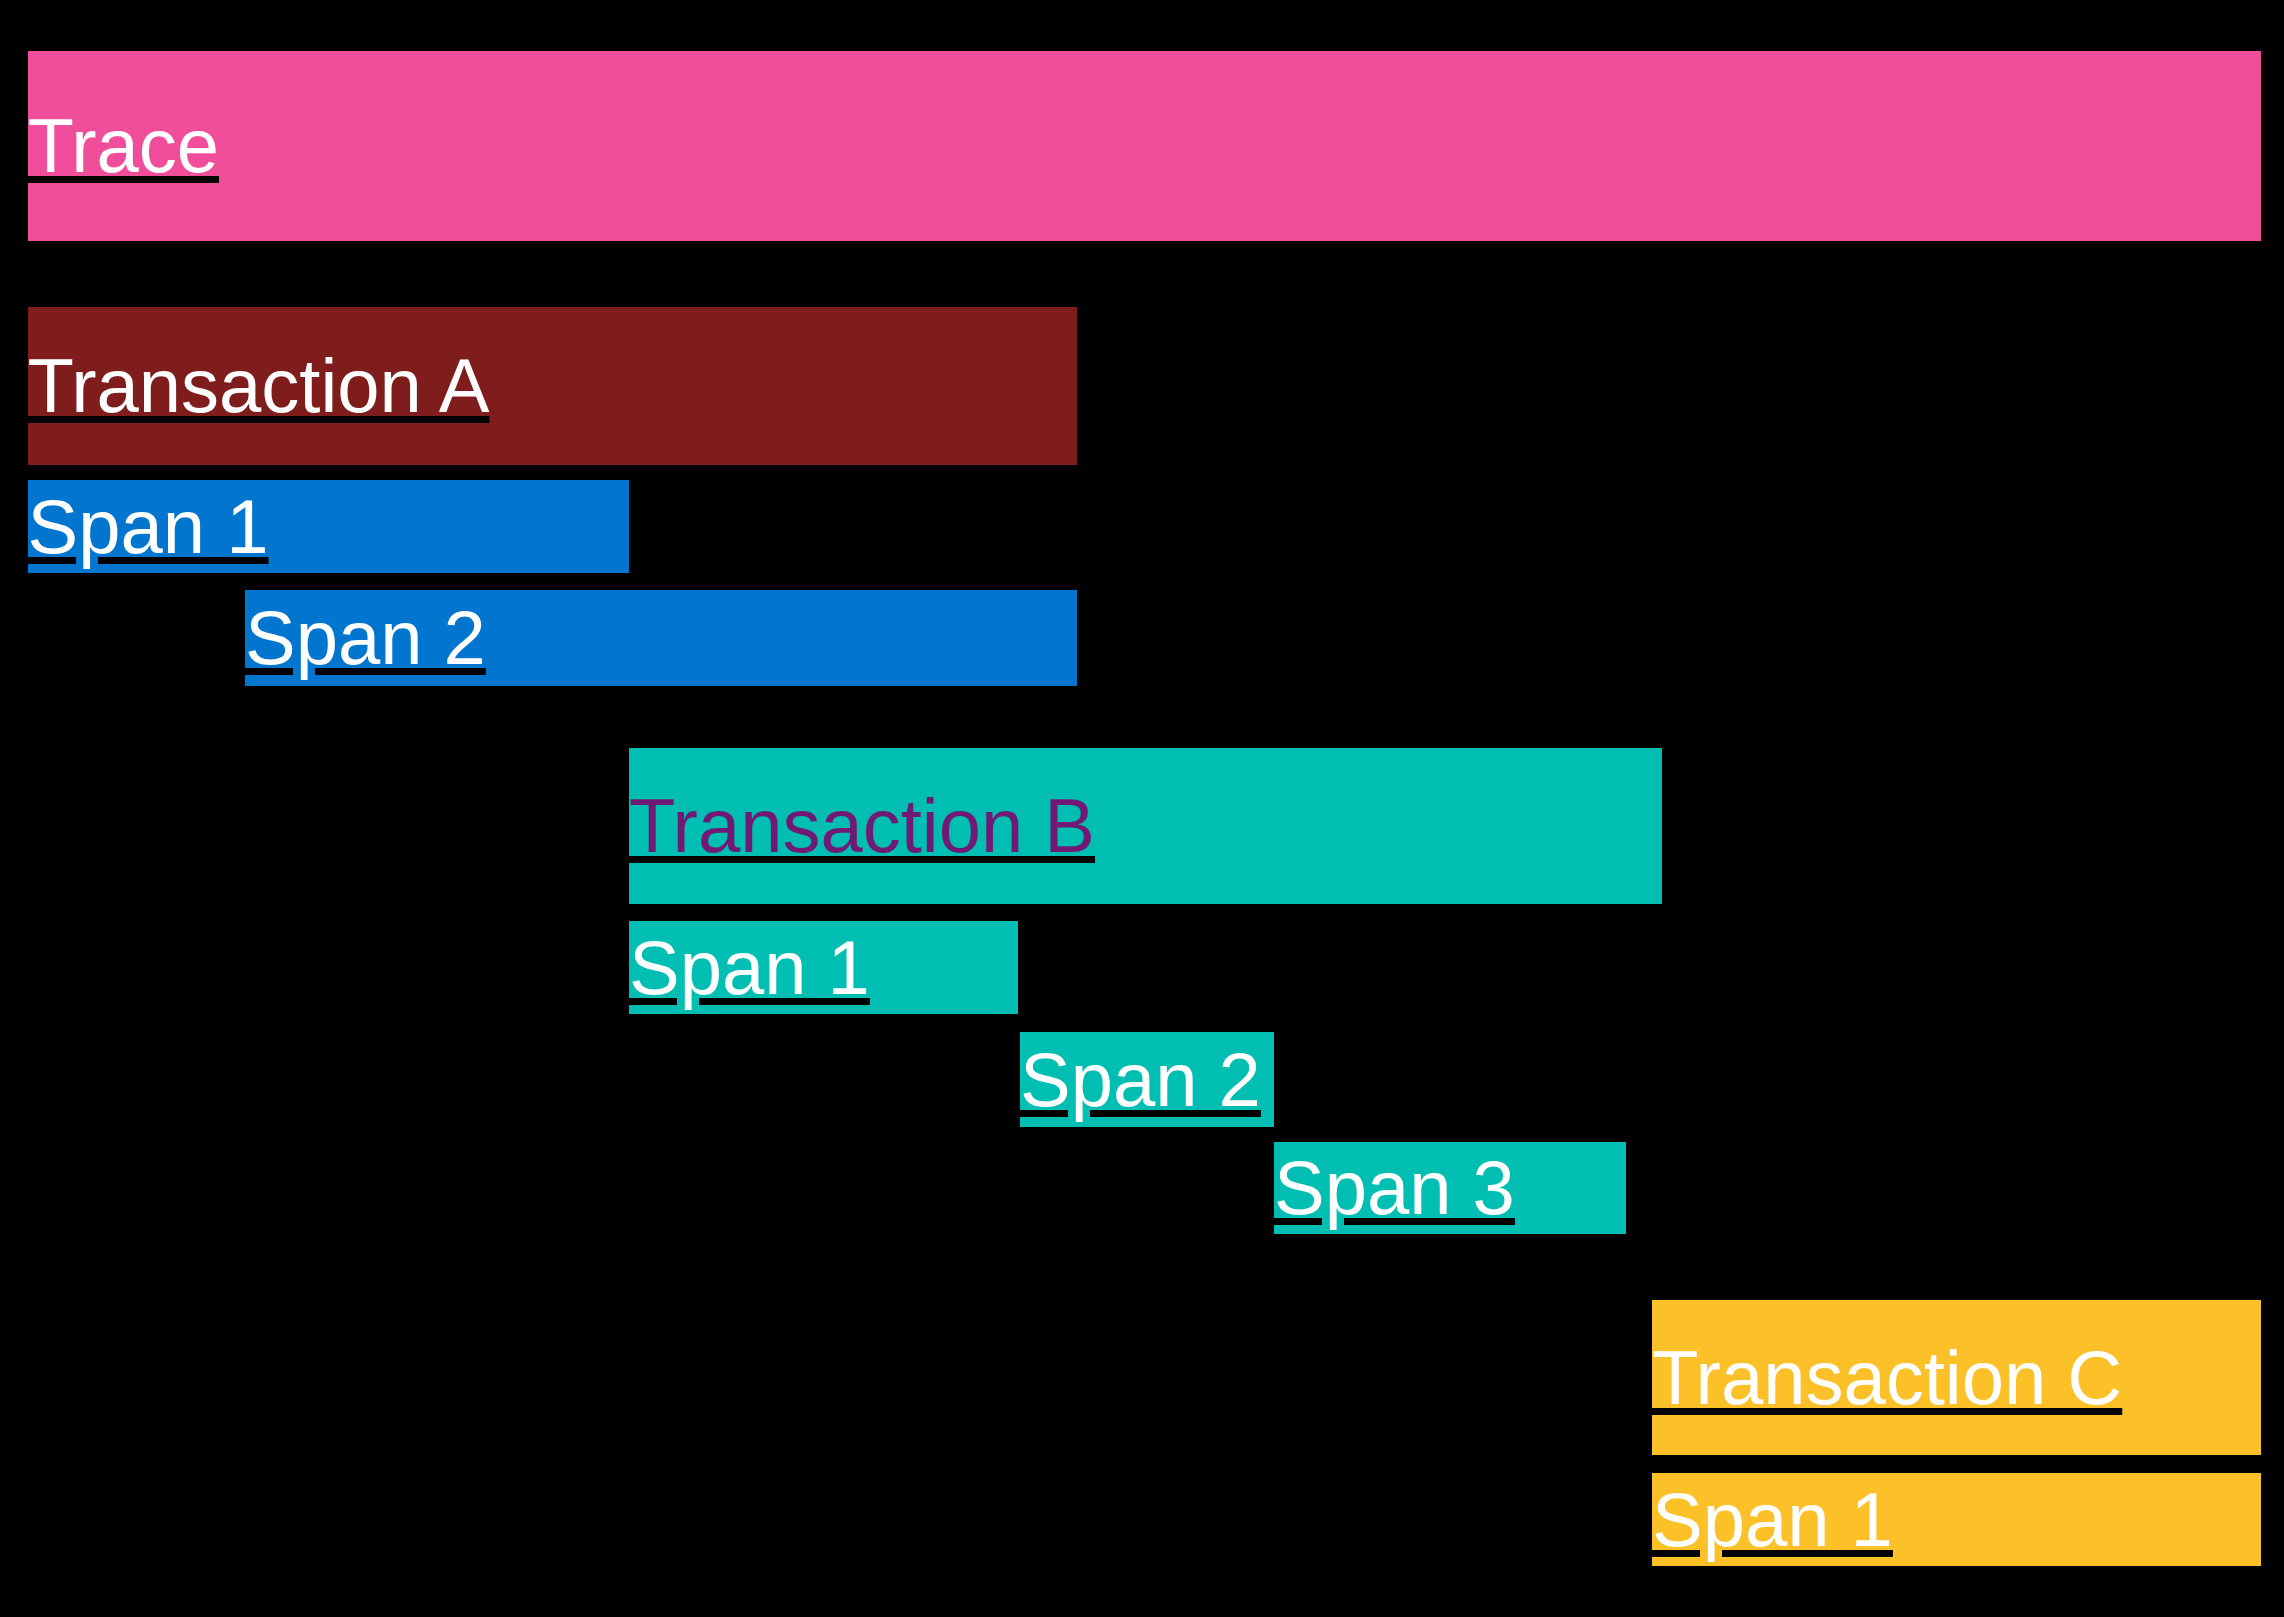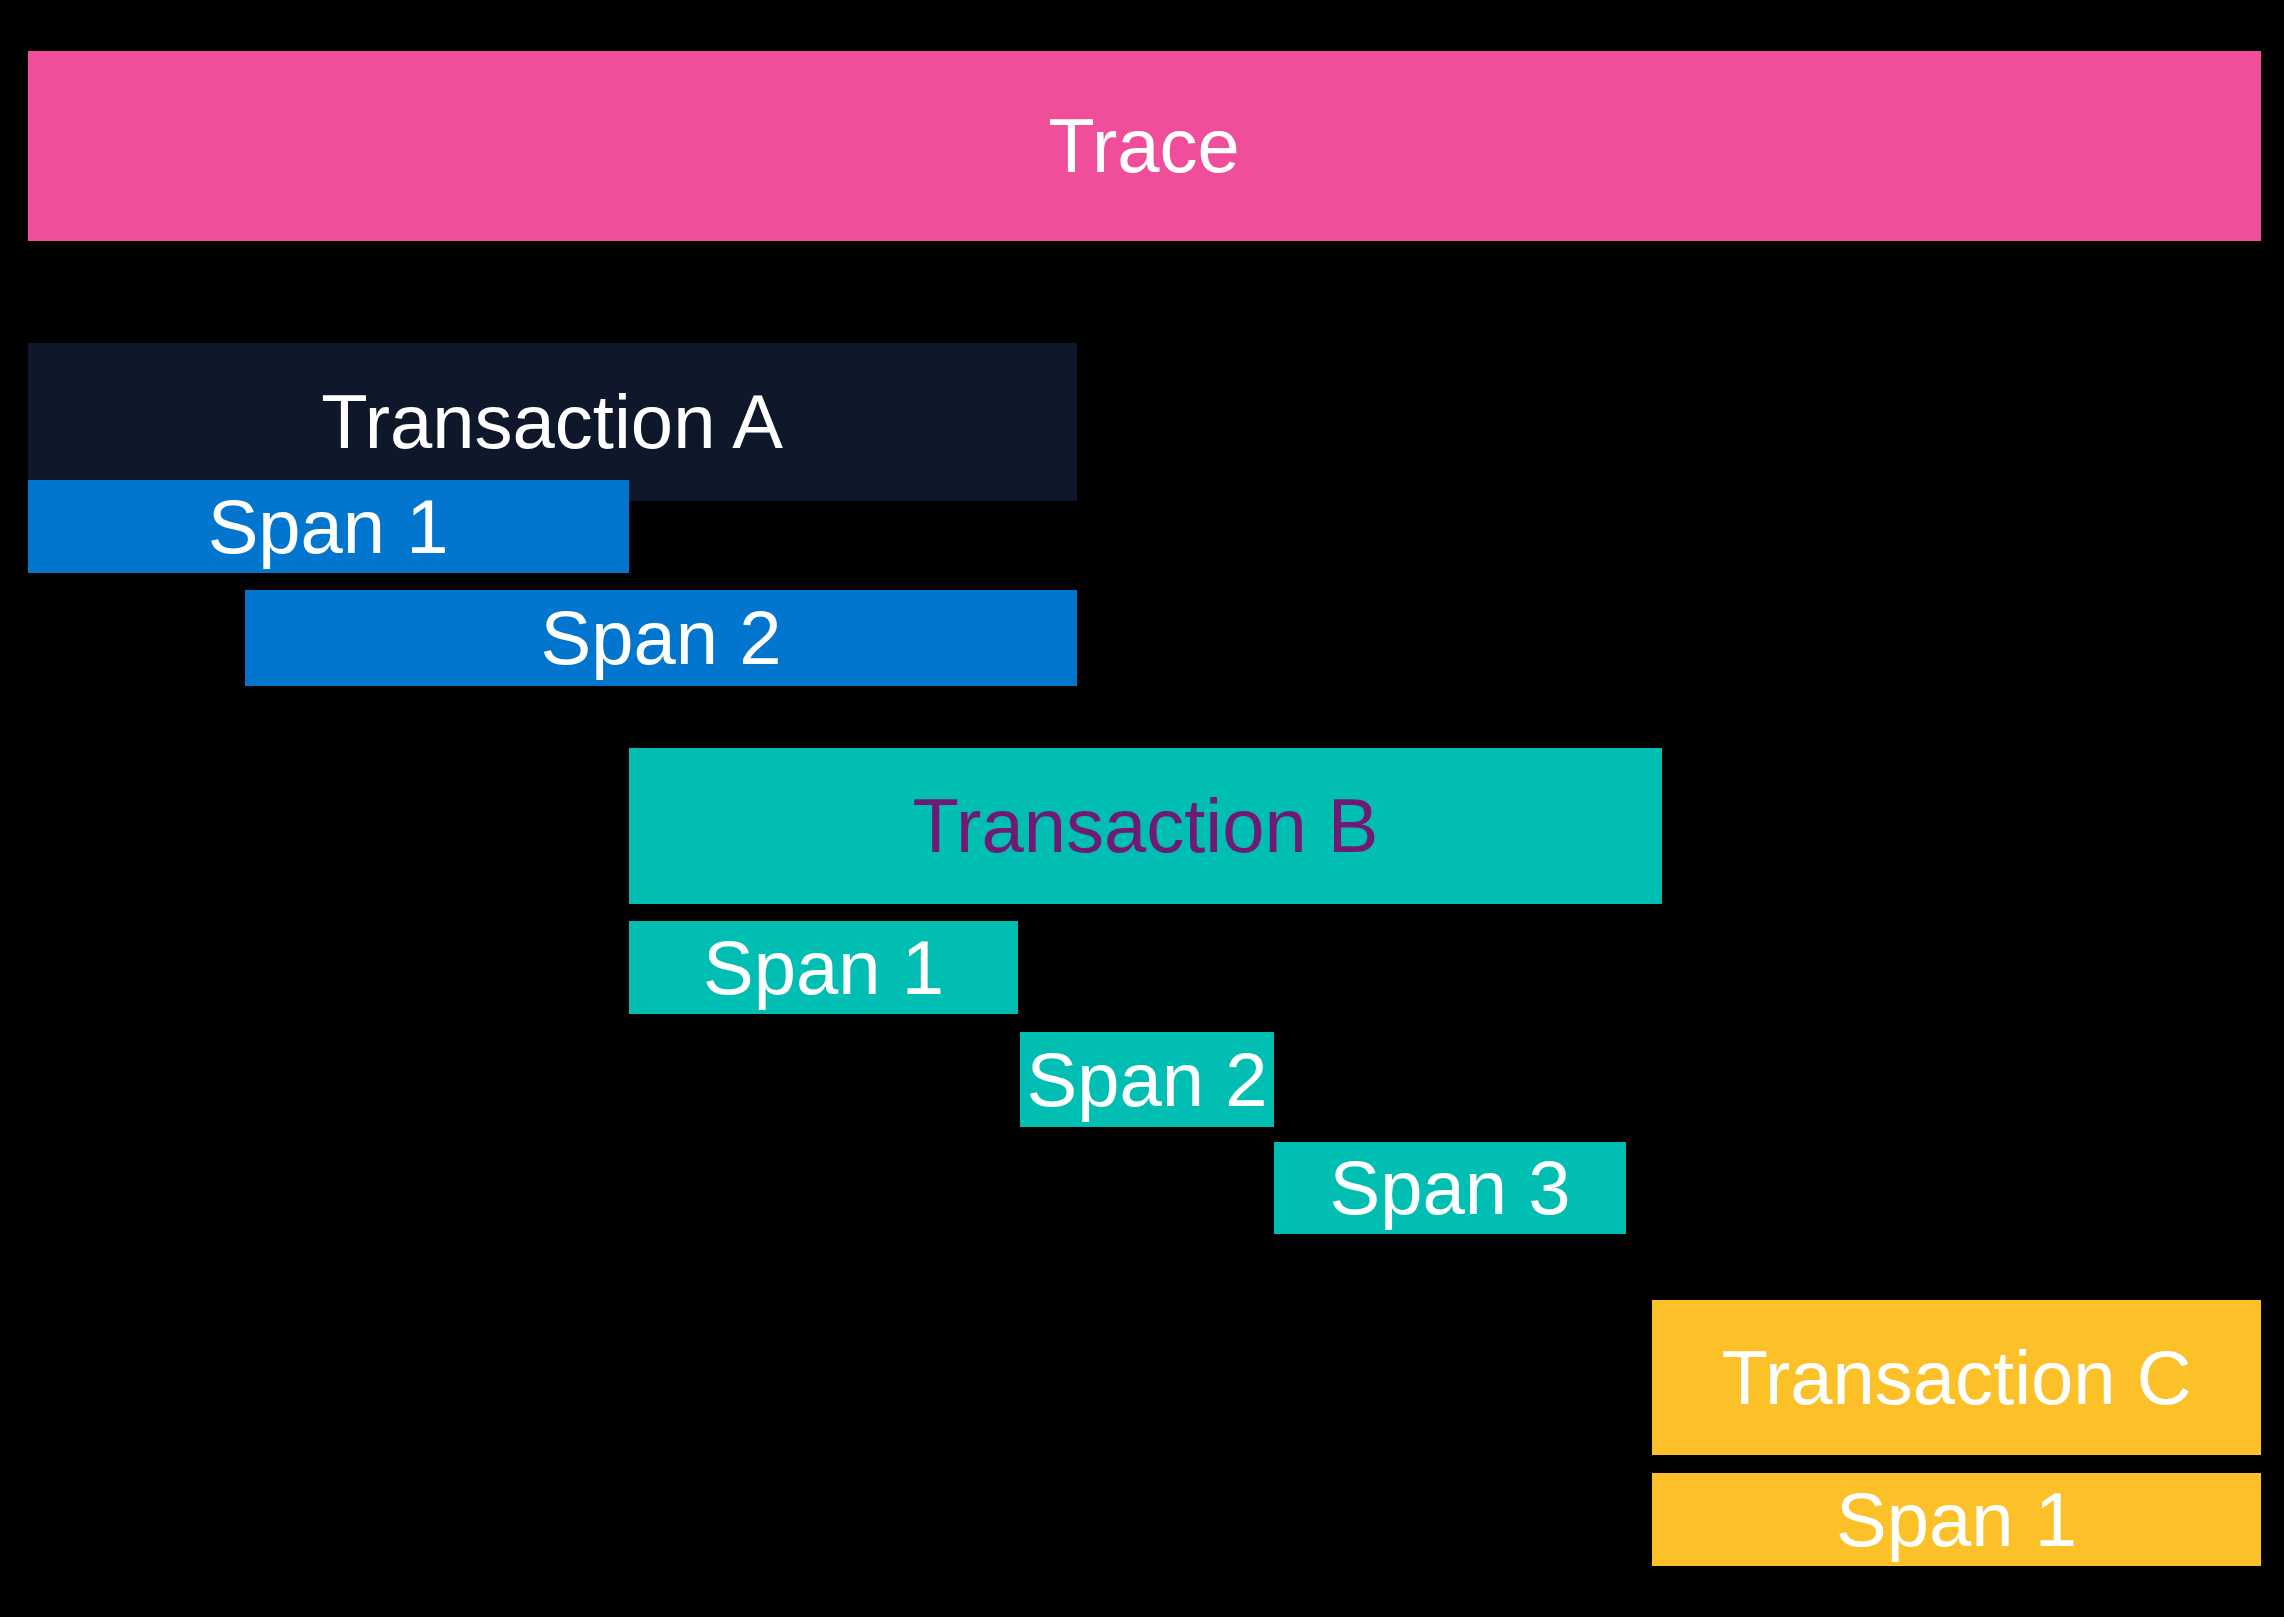"Trace" .bar { justify-content: center -> none; text-decoration: none -> underline }
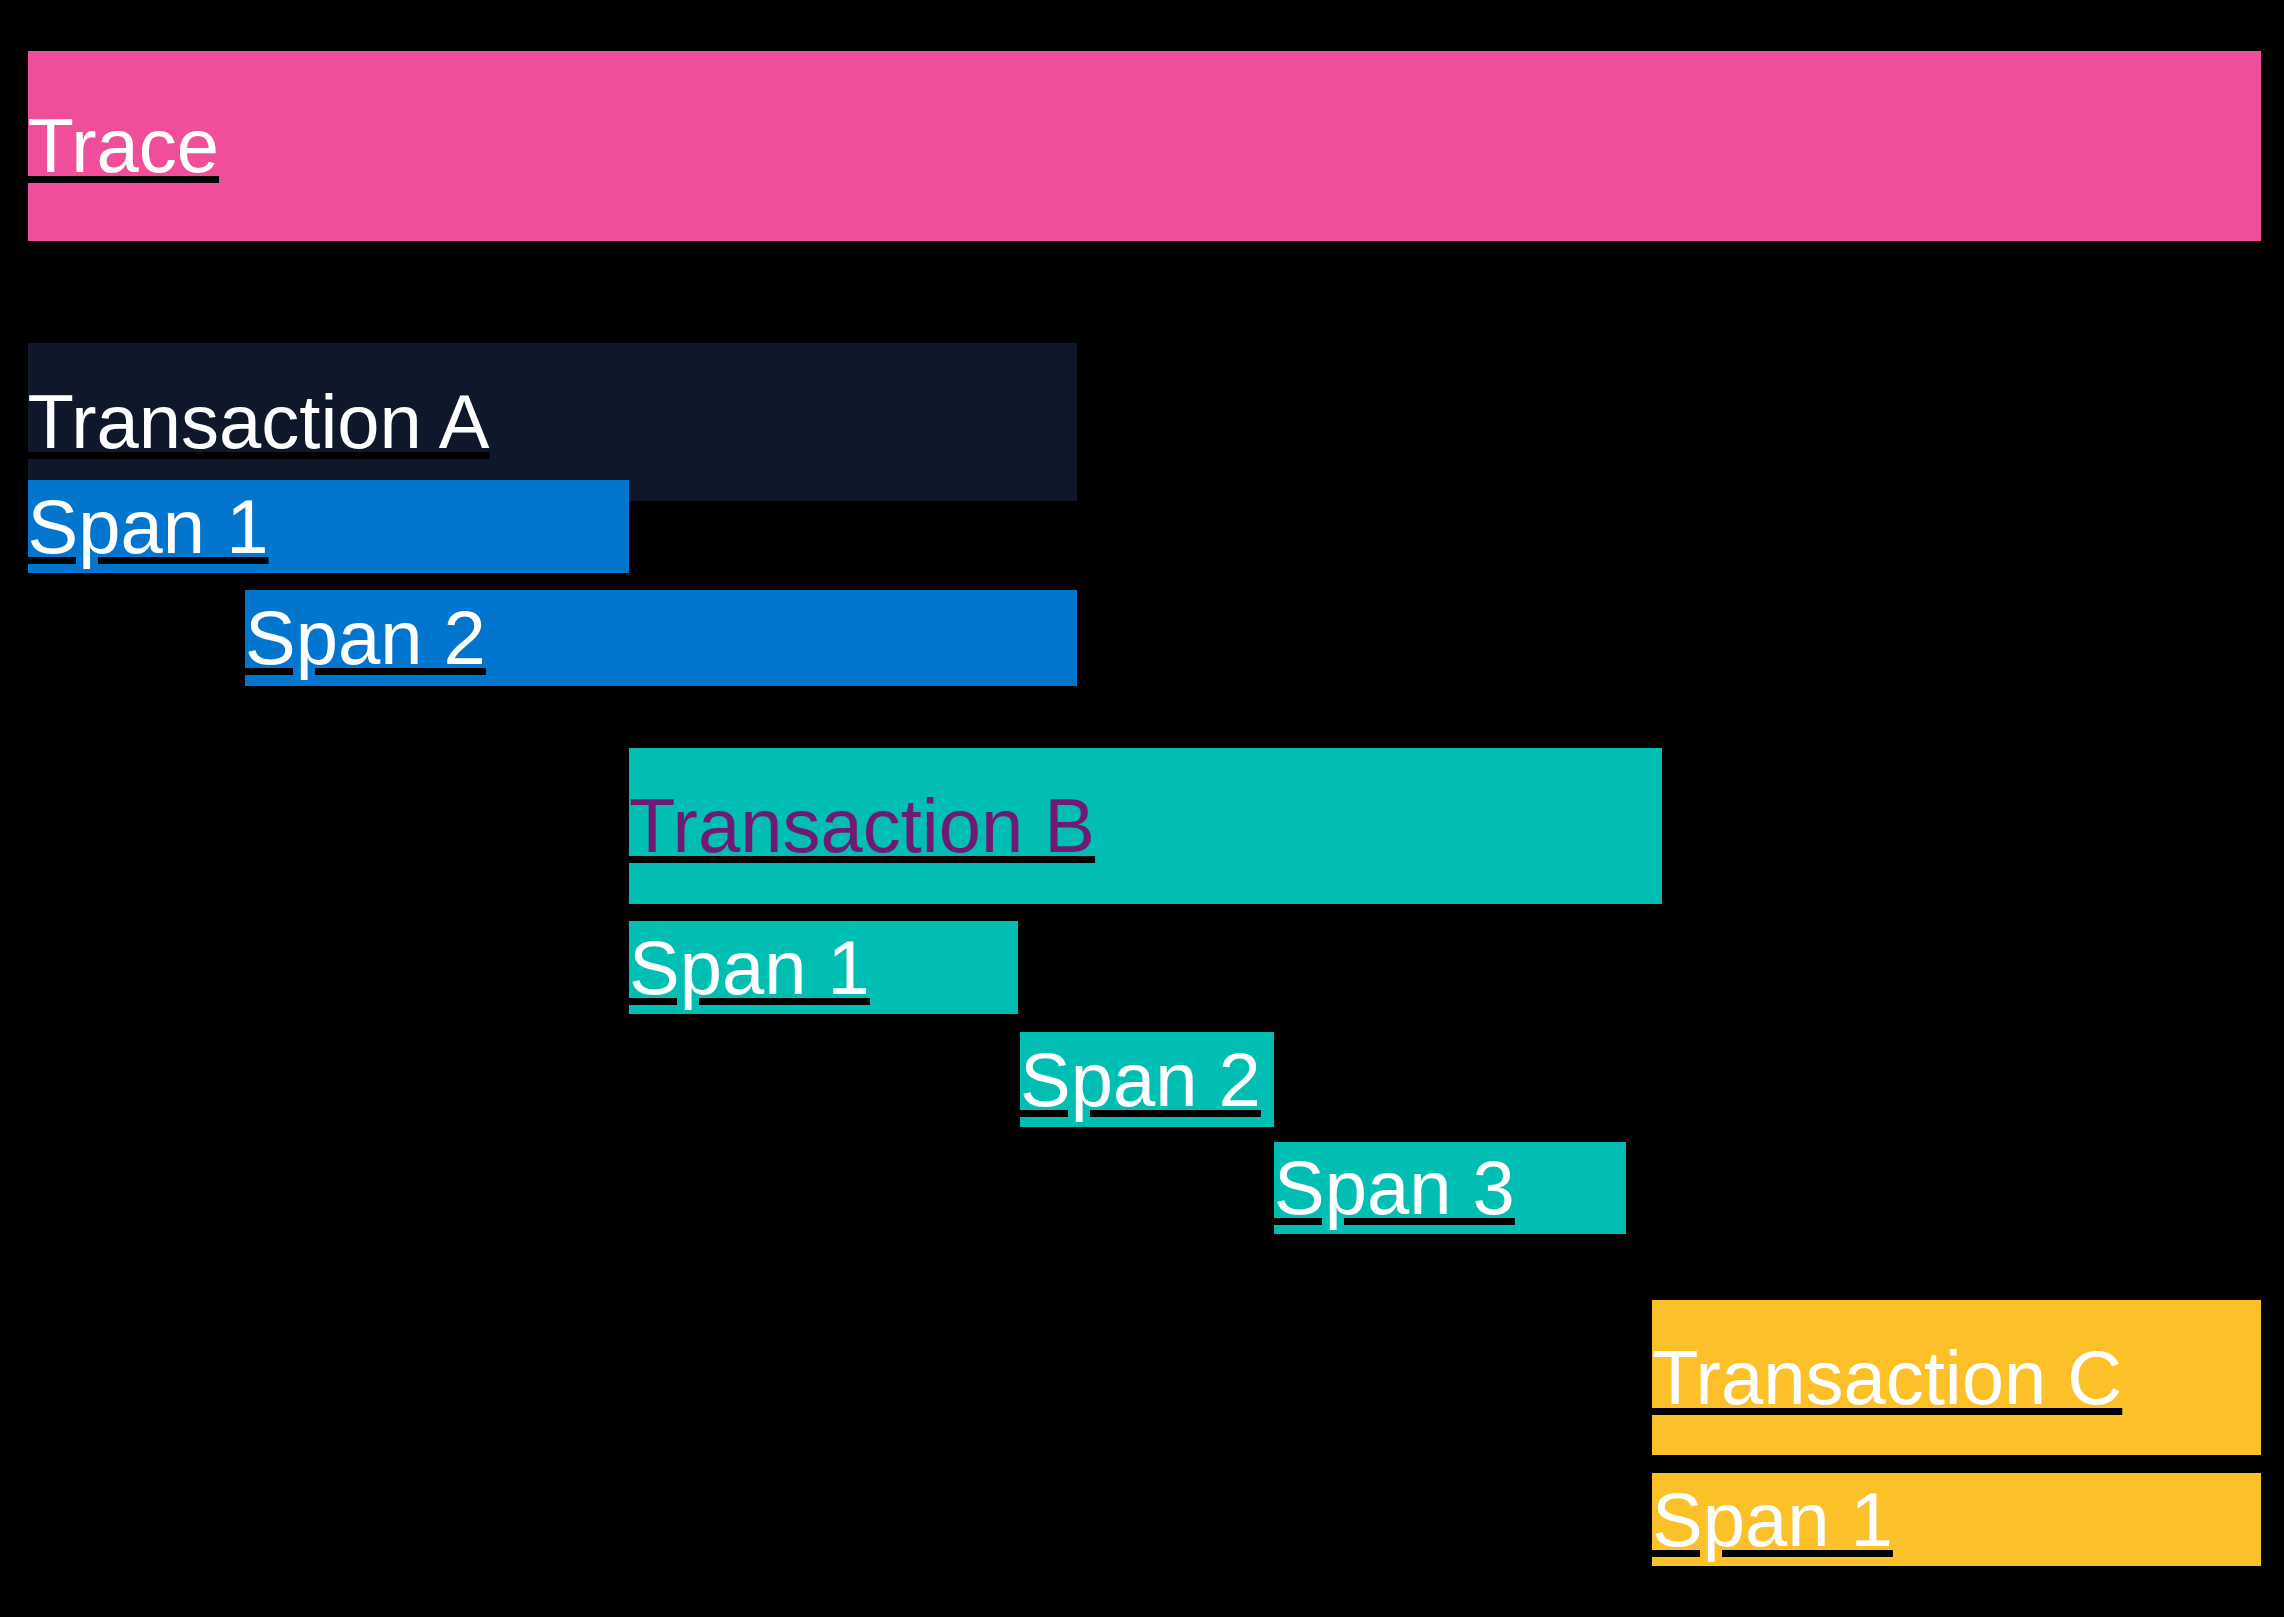"Transaction A" div.bar { background-color: #0f172a -> #7f1d1d; margin-top: 36px -> none }
